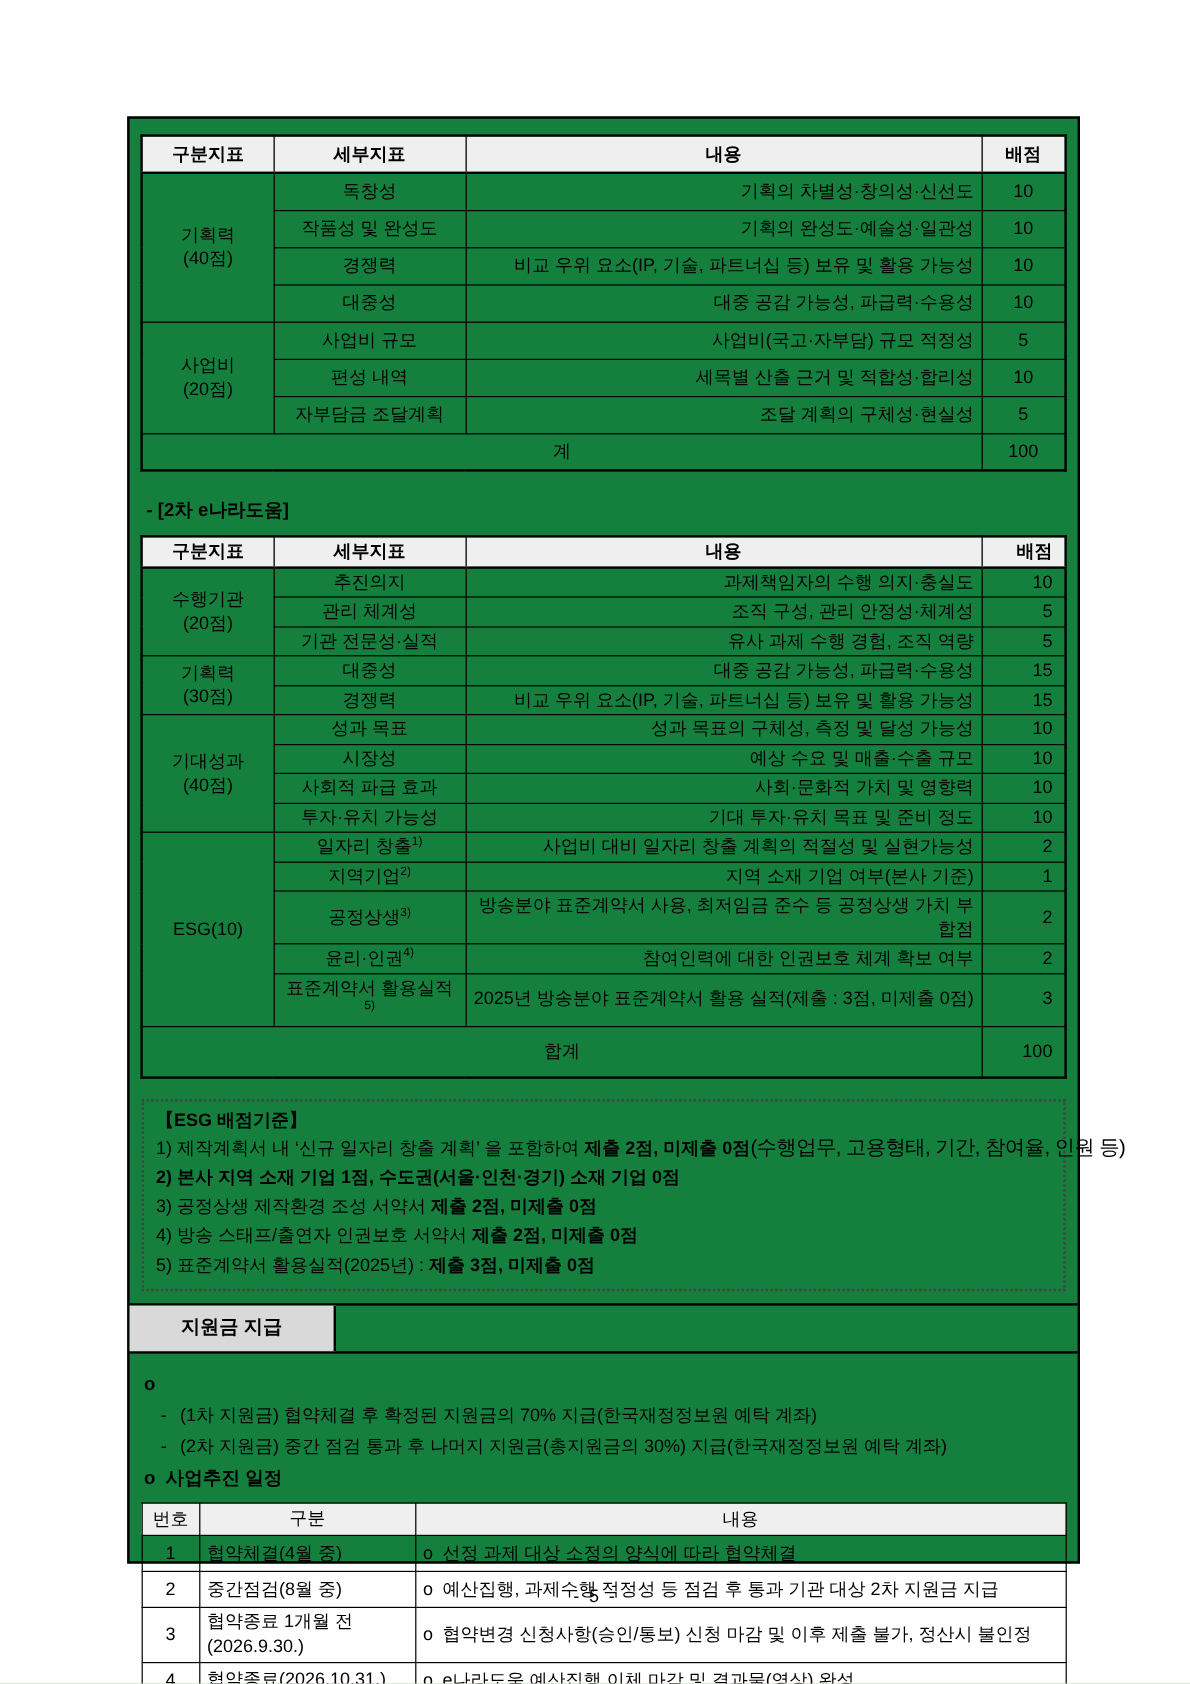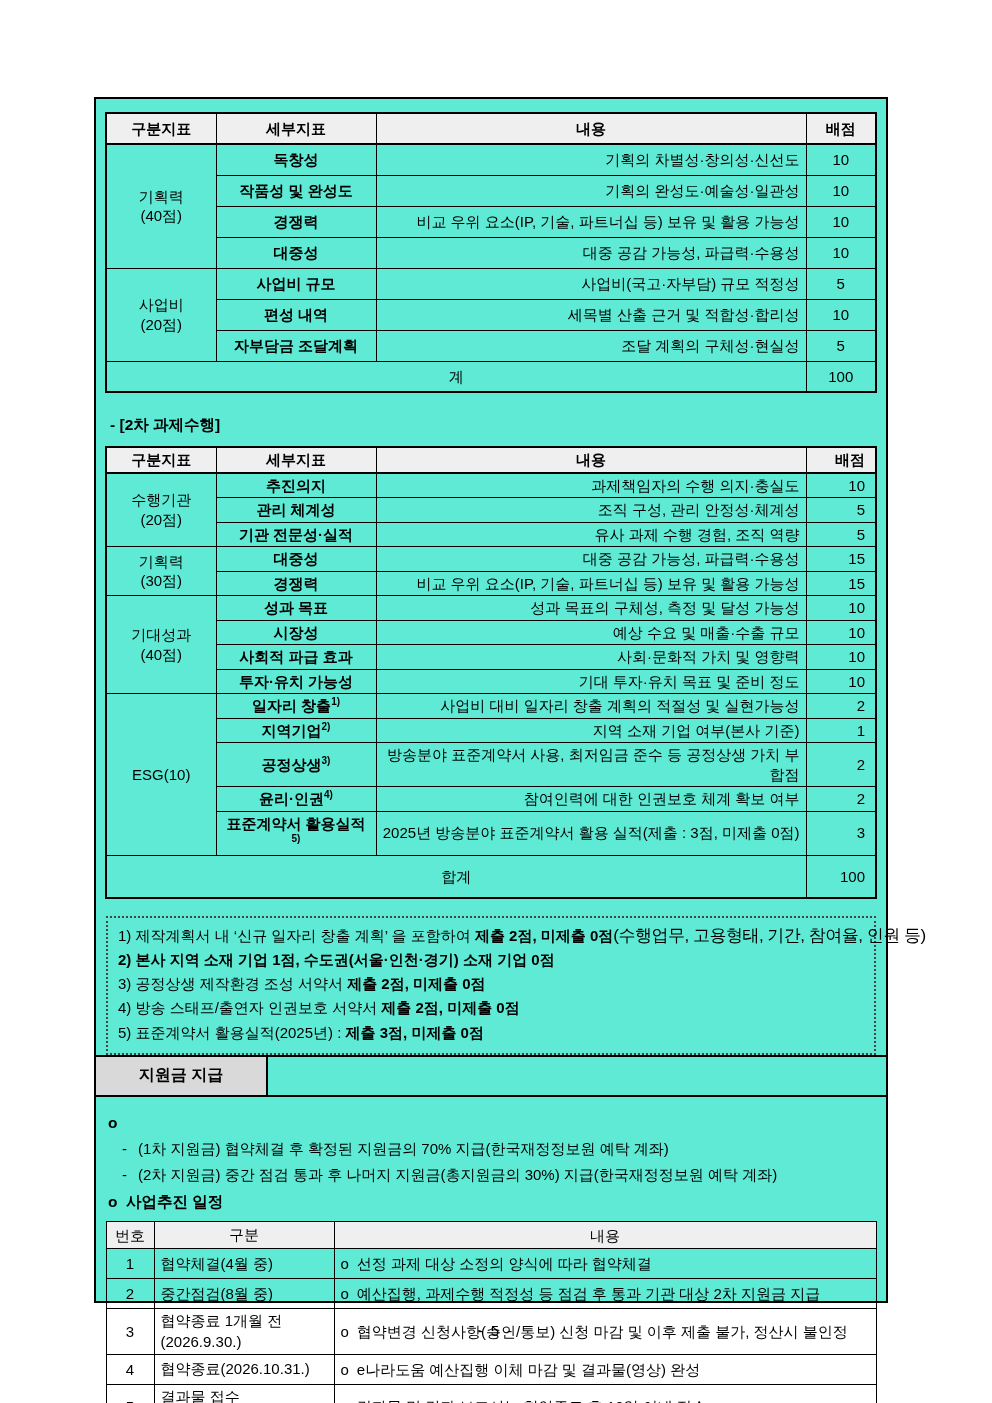"구분지표" .frame { background: #5eead4 -> #15803d; left: 94px -> 106px }
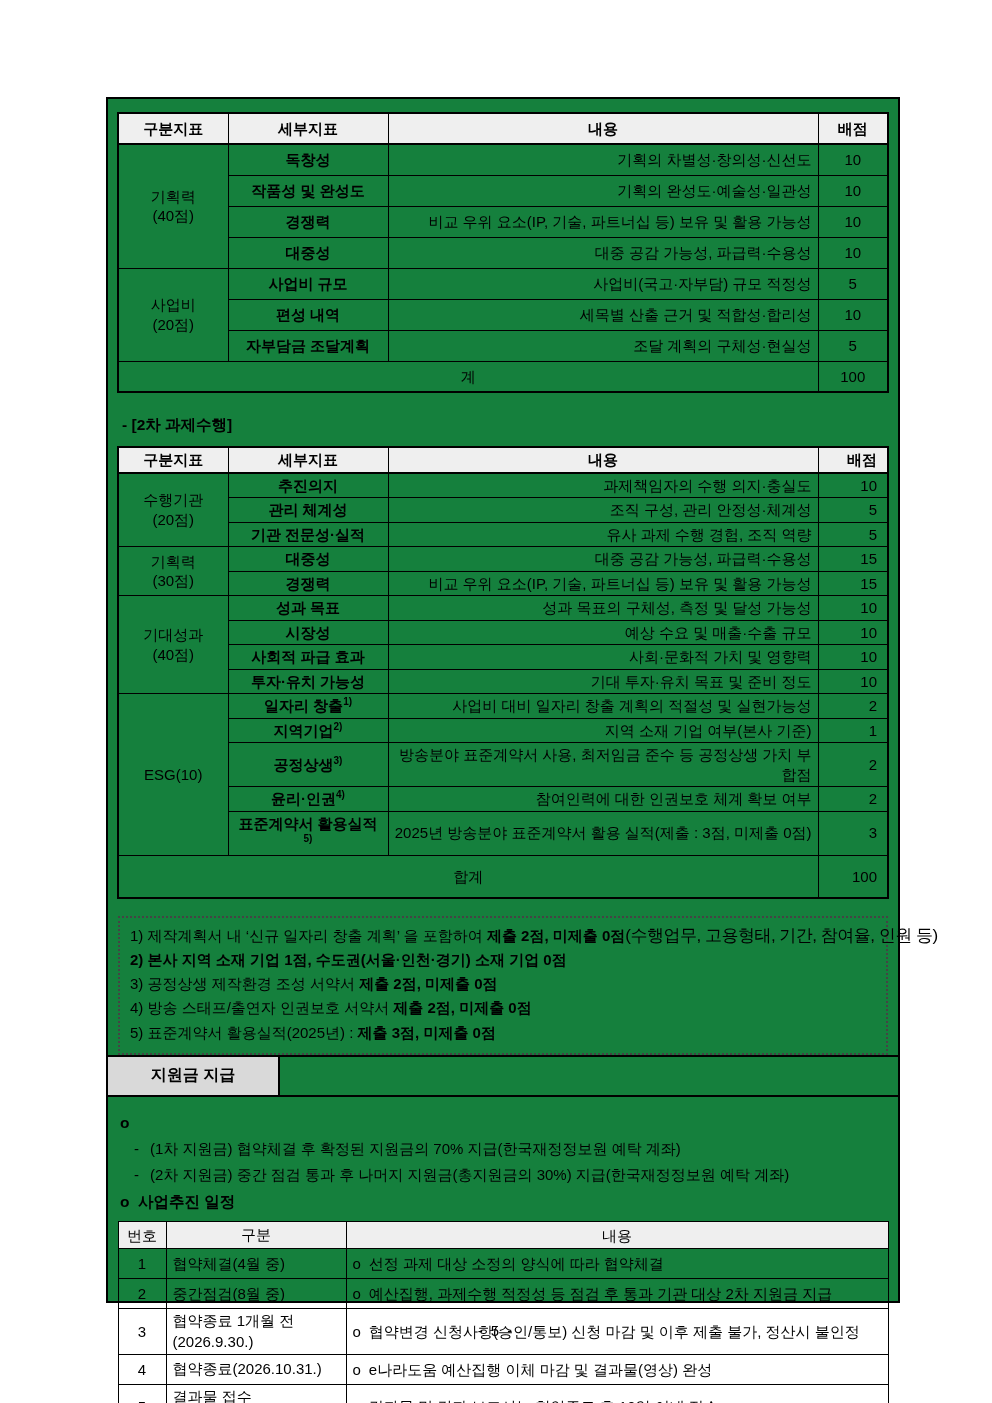"독창성" .col-d { font-weight: bold -> none }
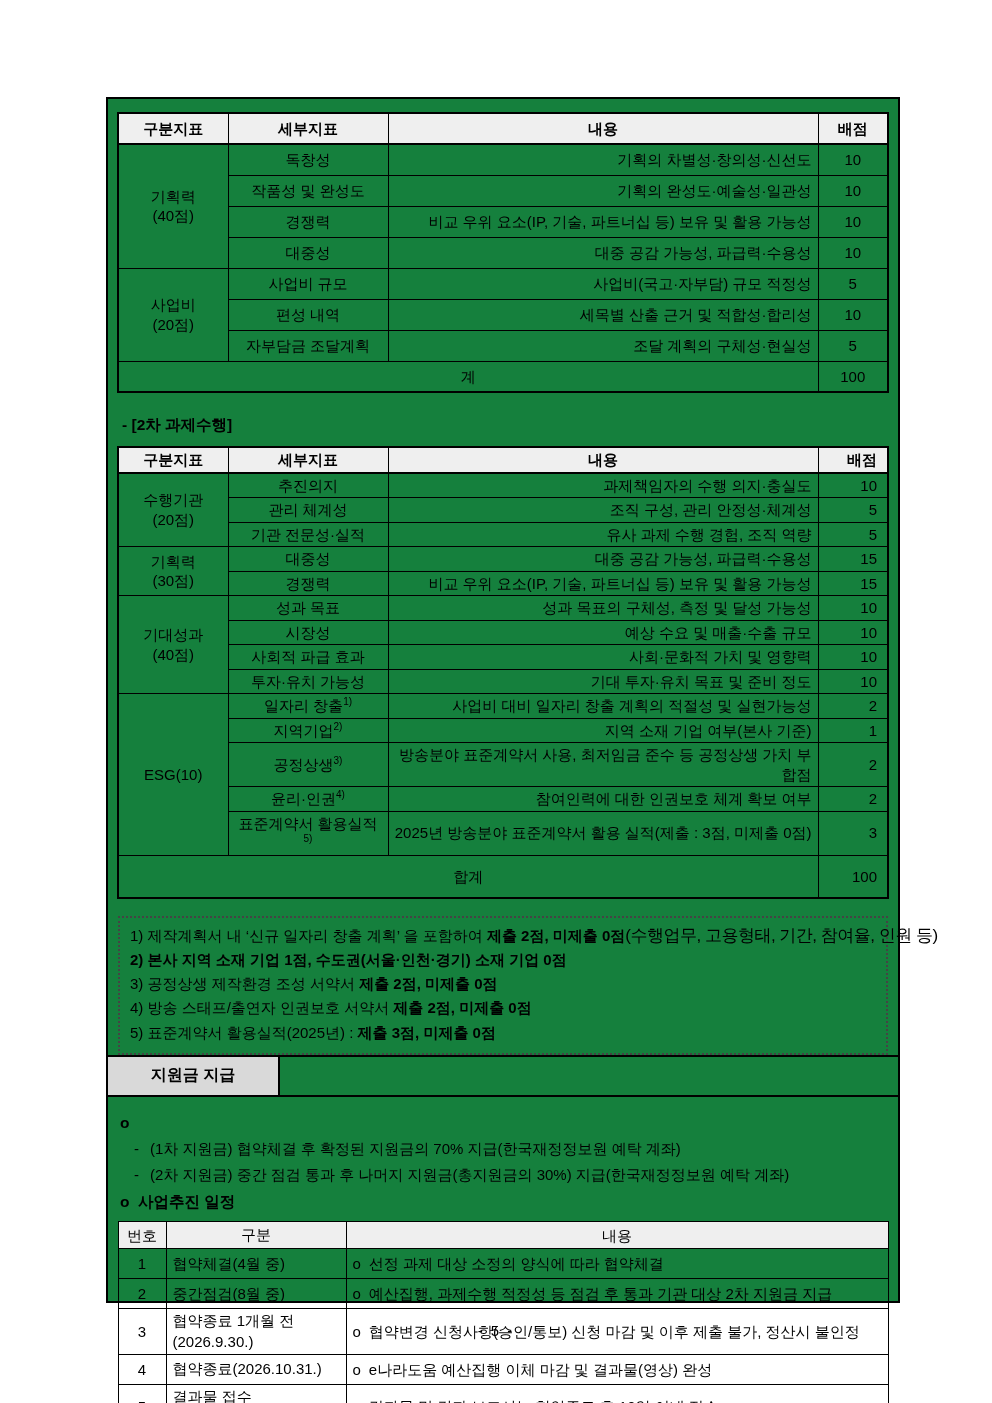"- [2차 과제수행]" div.section-label { text: 과제수행 -> e나라도움 }
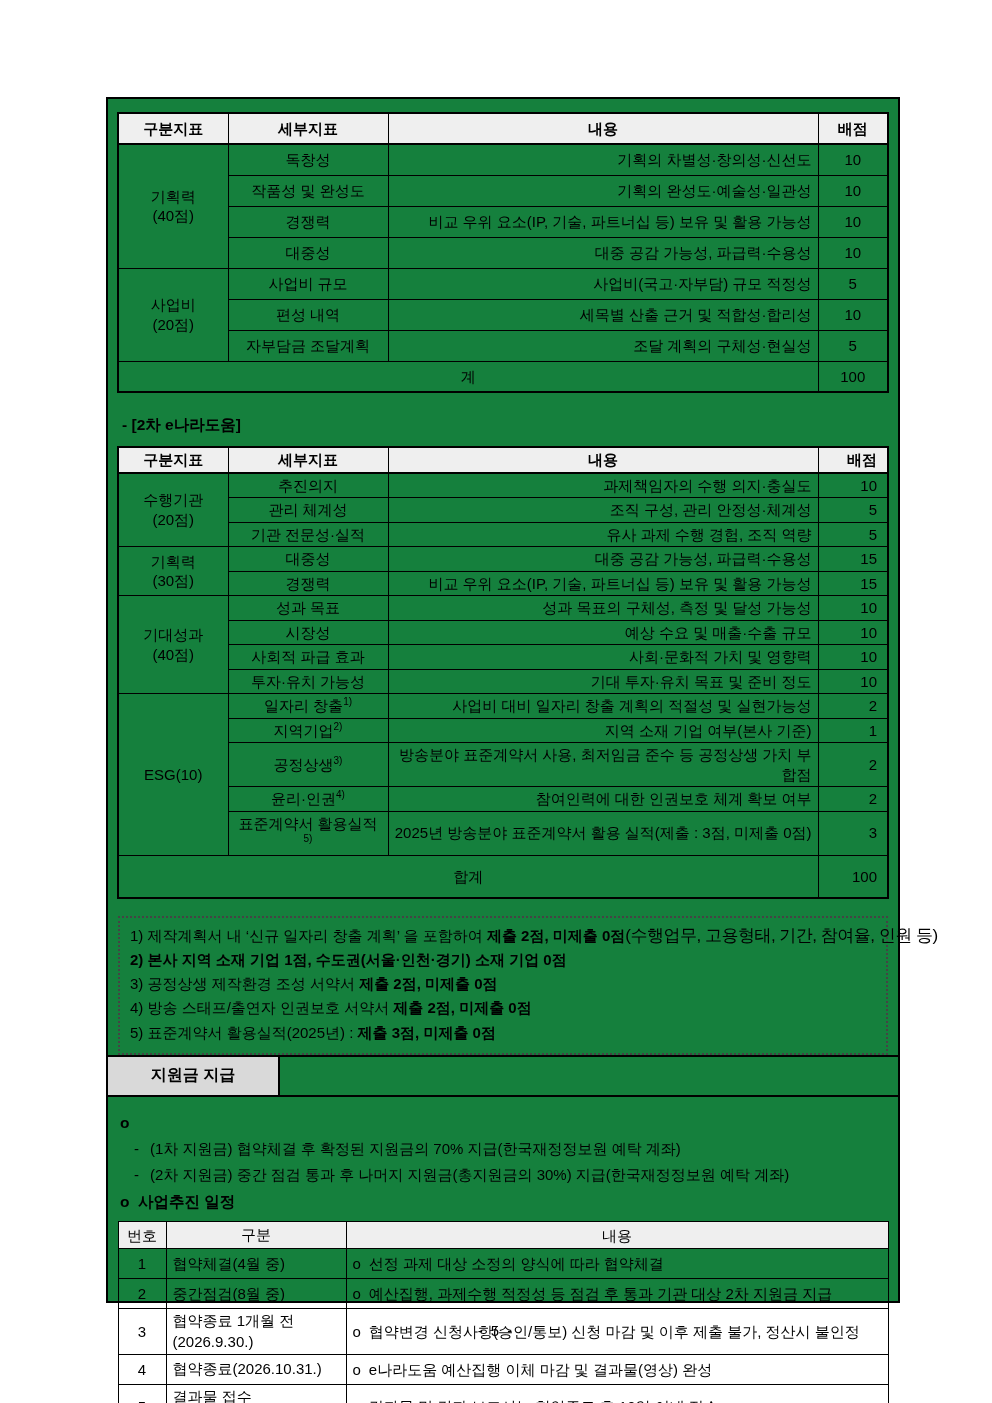"【ESG 배점기준】" div.esg-title { html: none -> <div>【ESG 배점기준】</div> }
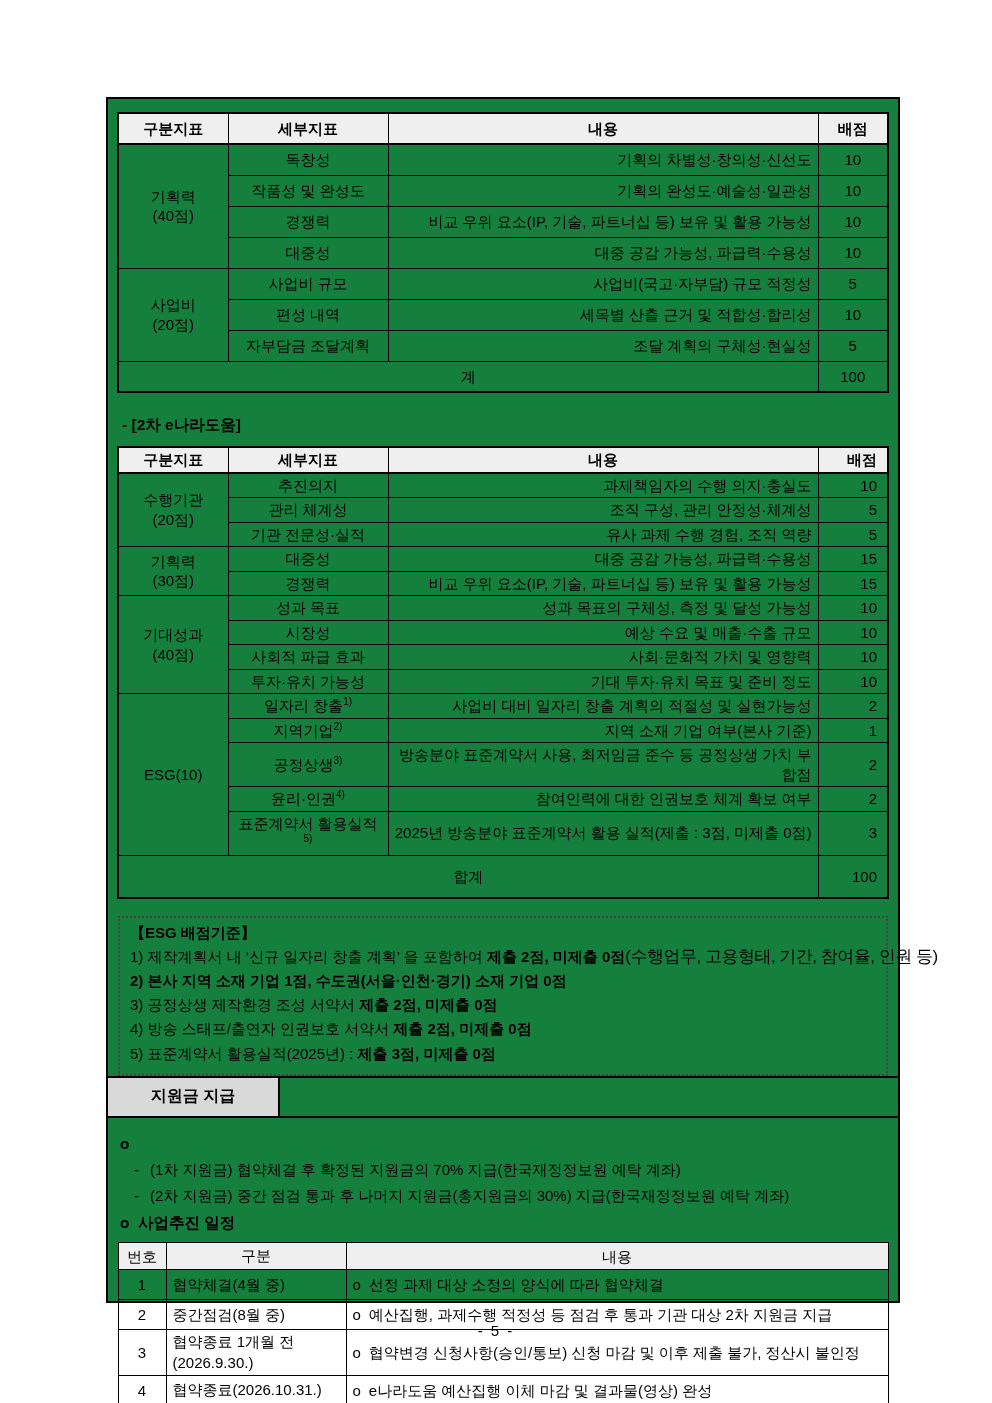"지원금 지급" .bar { margin-top: none -> 10px }
